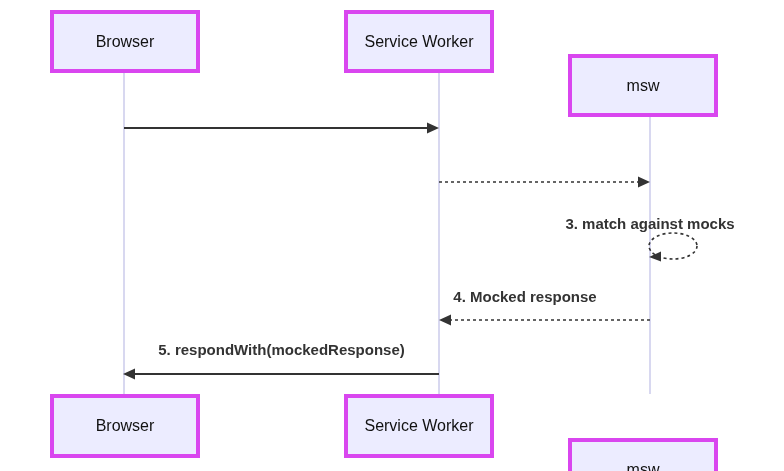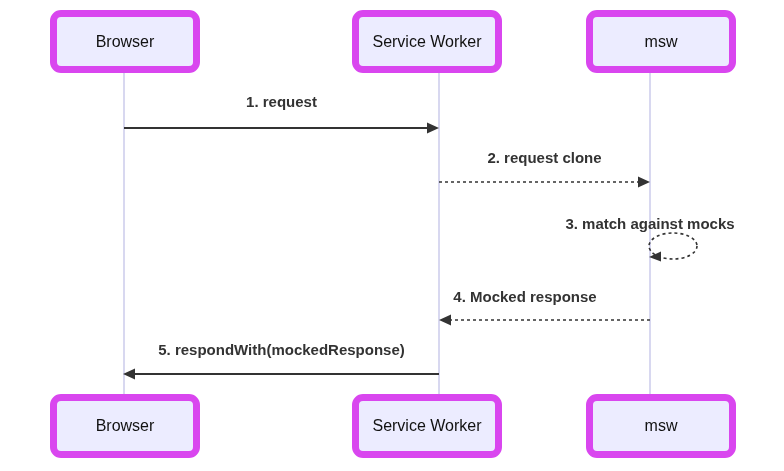"Browser" .actor { border: 7px solid #d946ef -> 4px solid #d946ef; border-radius: 11px -> 0 }
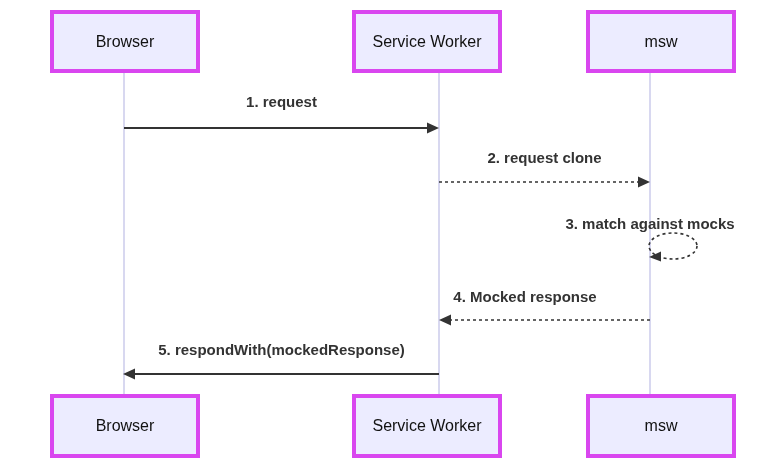"Service Worker" .actor.a-sw { left: 352px -> 344px }
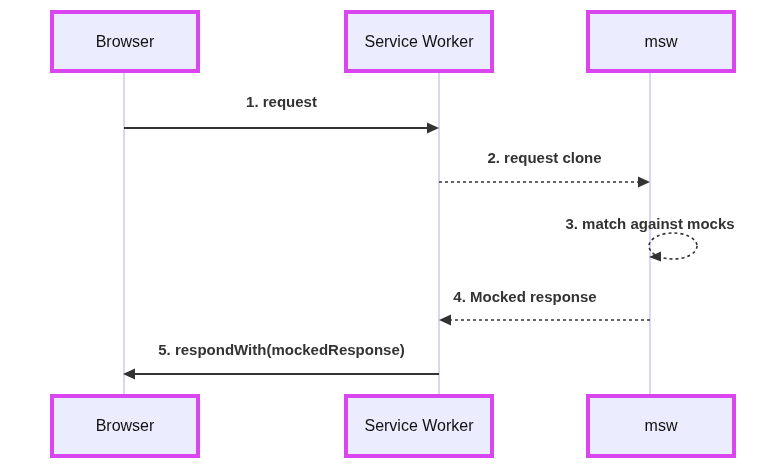"msw" .actor.a-msw { left: 586px -> 568px; margin-top: none -> 44px }
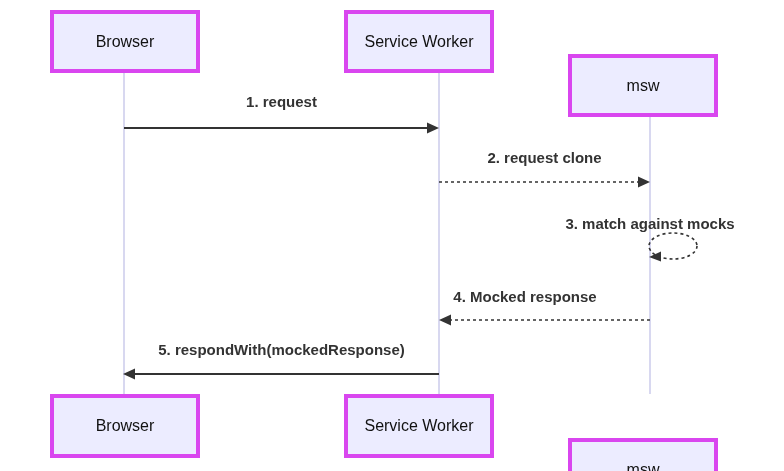"1. request" div.msg { html: <div>1. request</div> -> none }
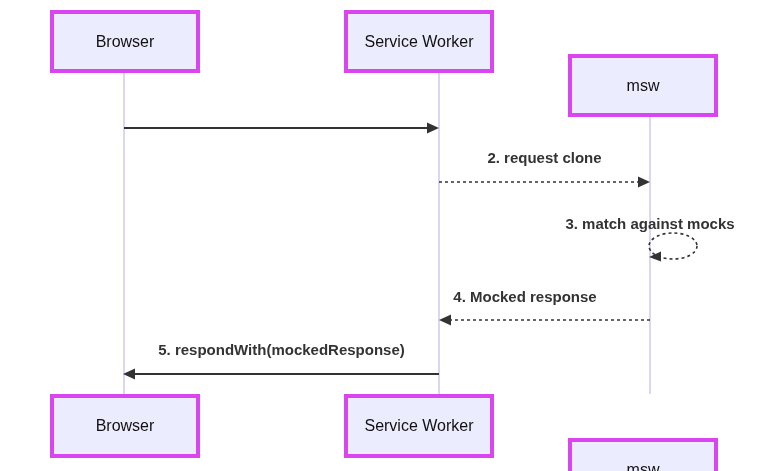"2. request clone" div.msg { html: <div>2. request clone</div> -> none }
